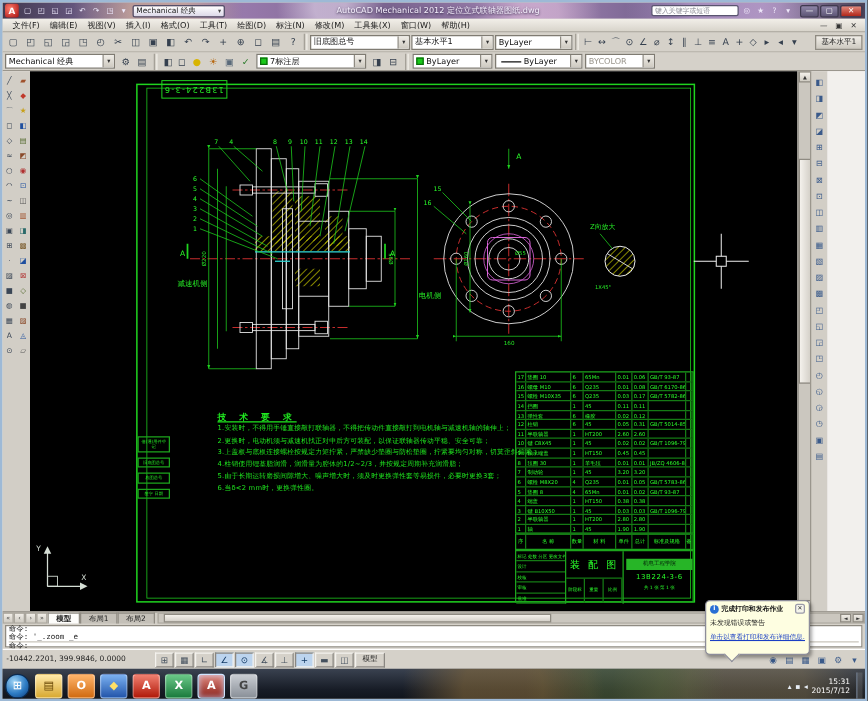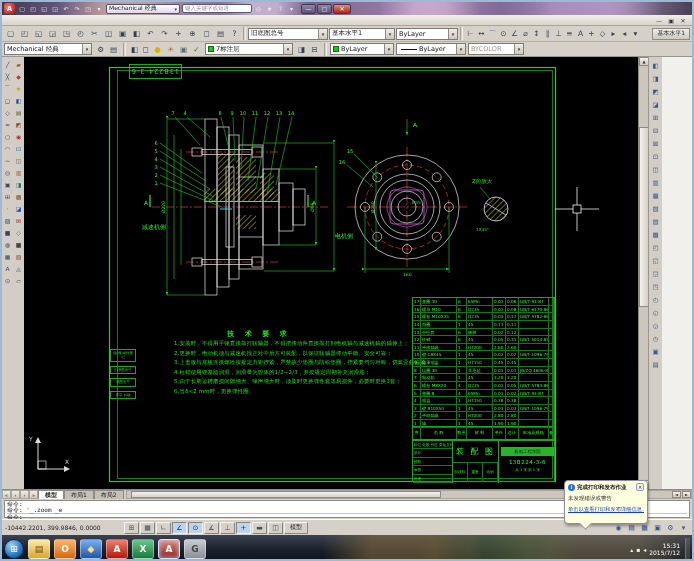"AutoCAD Mechanical 2012 定位立式联轴器图纸.dwg" div.tb-title { html: none -> <div>AutoCAD Mechanical 2012 定位立式联轴器图纸.dwg</div> }
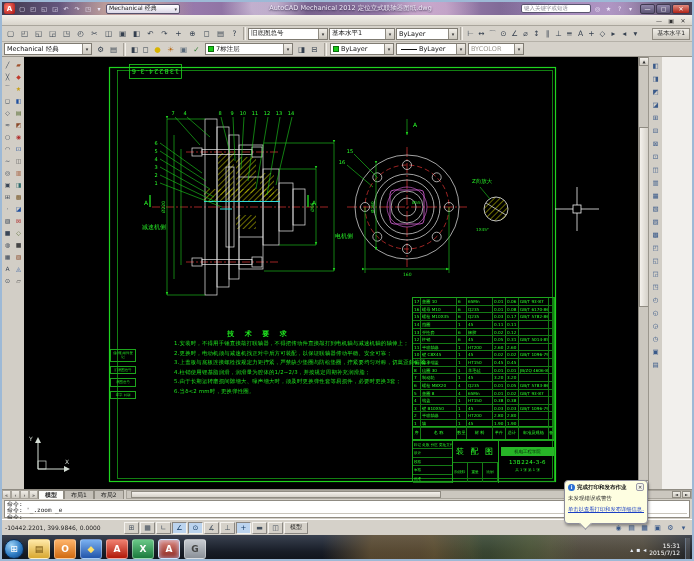"文件(F)" div { html: none -> <div> <span>文件(F)</span> <span>编辑(E)</span> <span>视图(V)</span> <span>插入(I)</span> <span>格式(O)</span> <span>工具(T)</span> <span>绘图(D)</span> <span>标注(N)</span> <span>修改(M)</span> <span>工具集(X)</span> <span>窗口(W)</span> <span>帮助(H)</span> </div> }
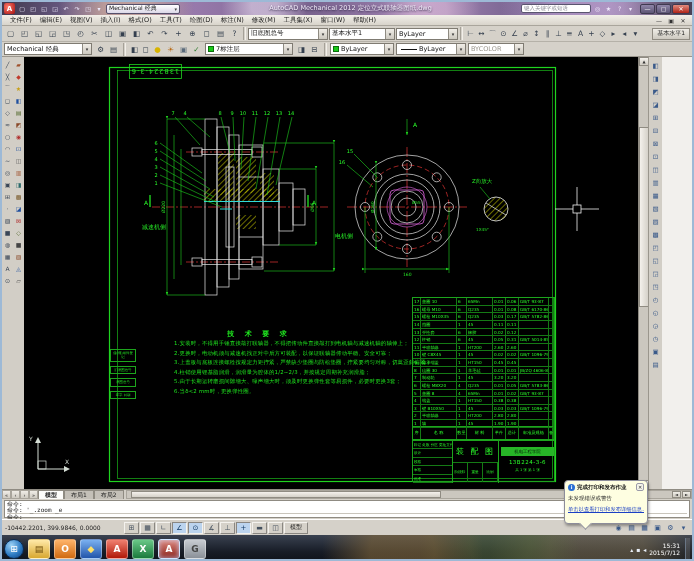"技 术 要 求" .tr-title { text-align: center -> left; text-decoration: none -> underline }
